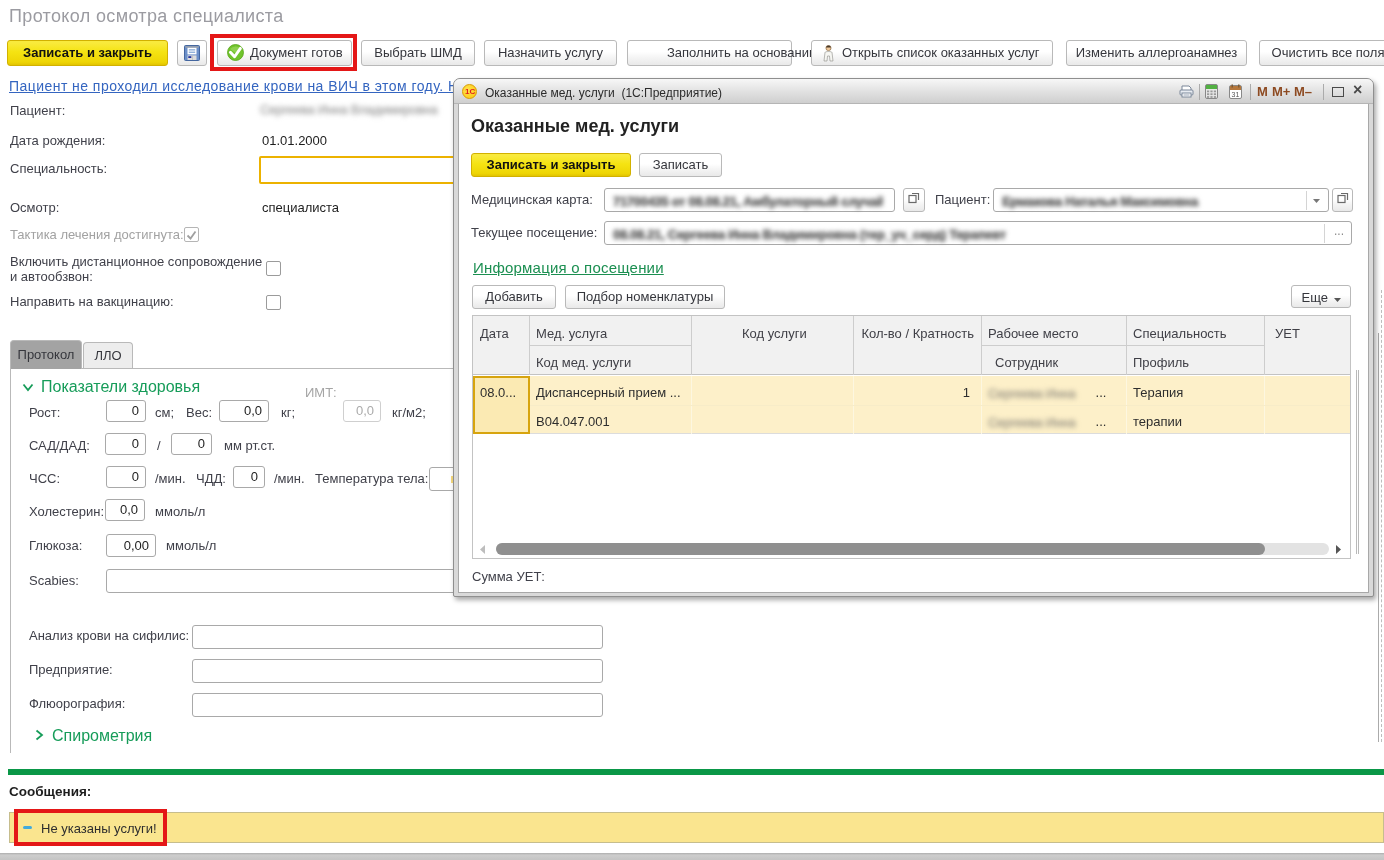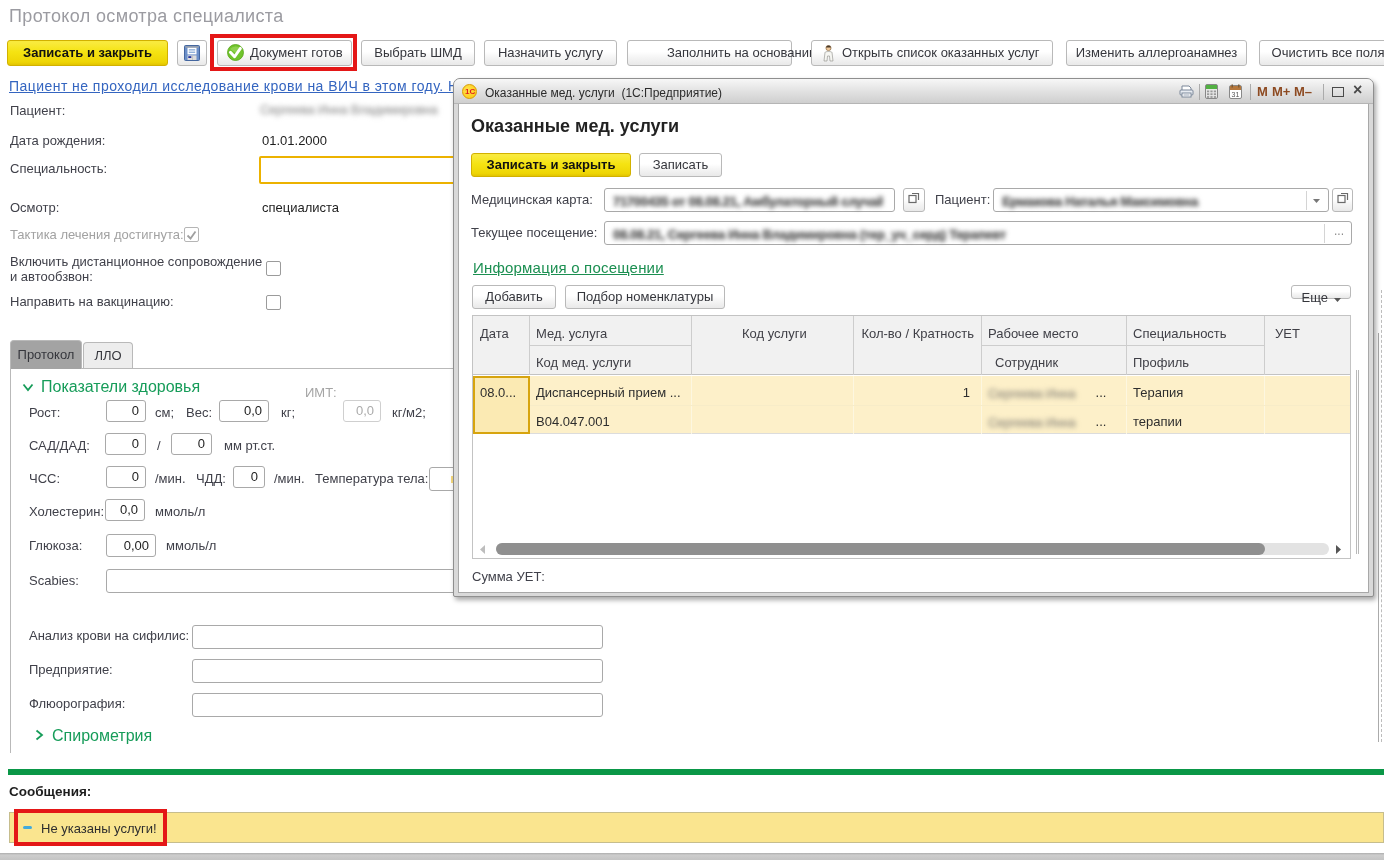"Еще" div.btn { height: 14px -> 23px }
